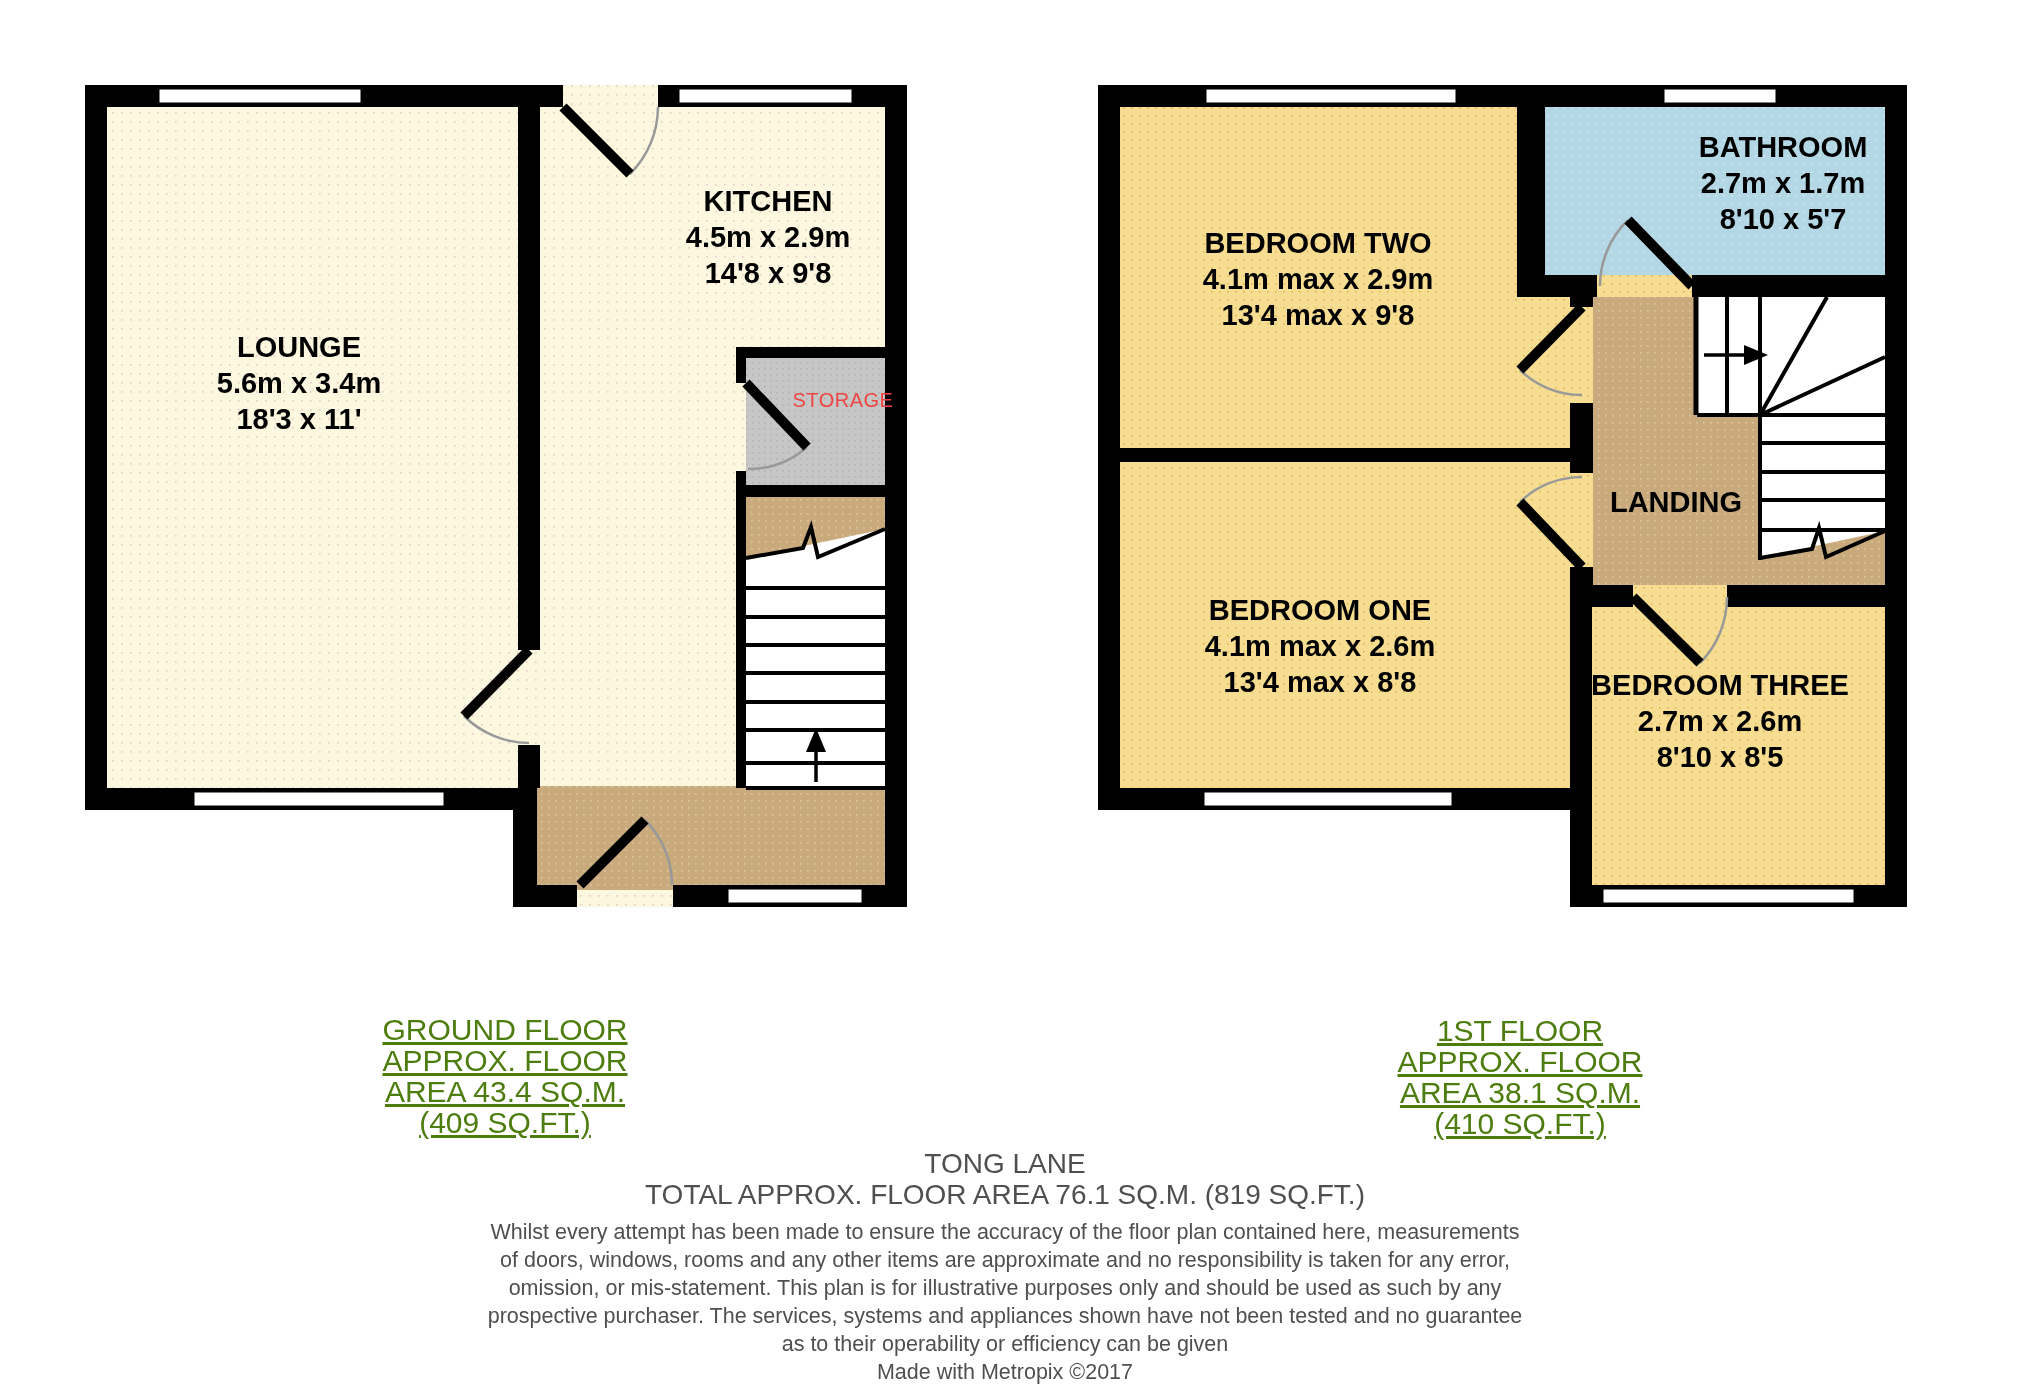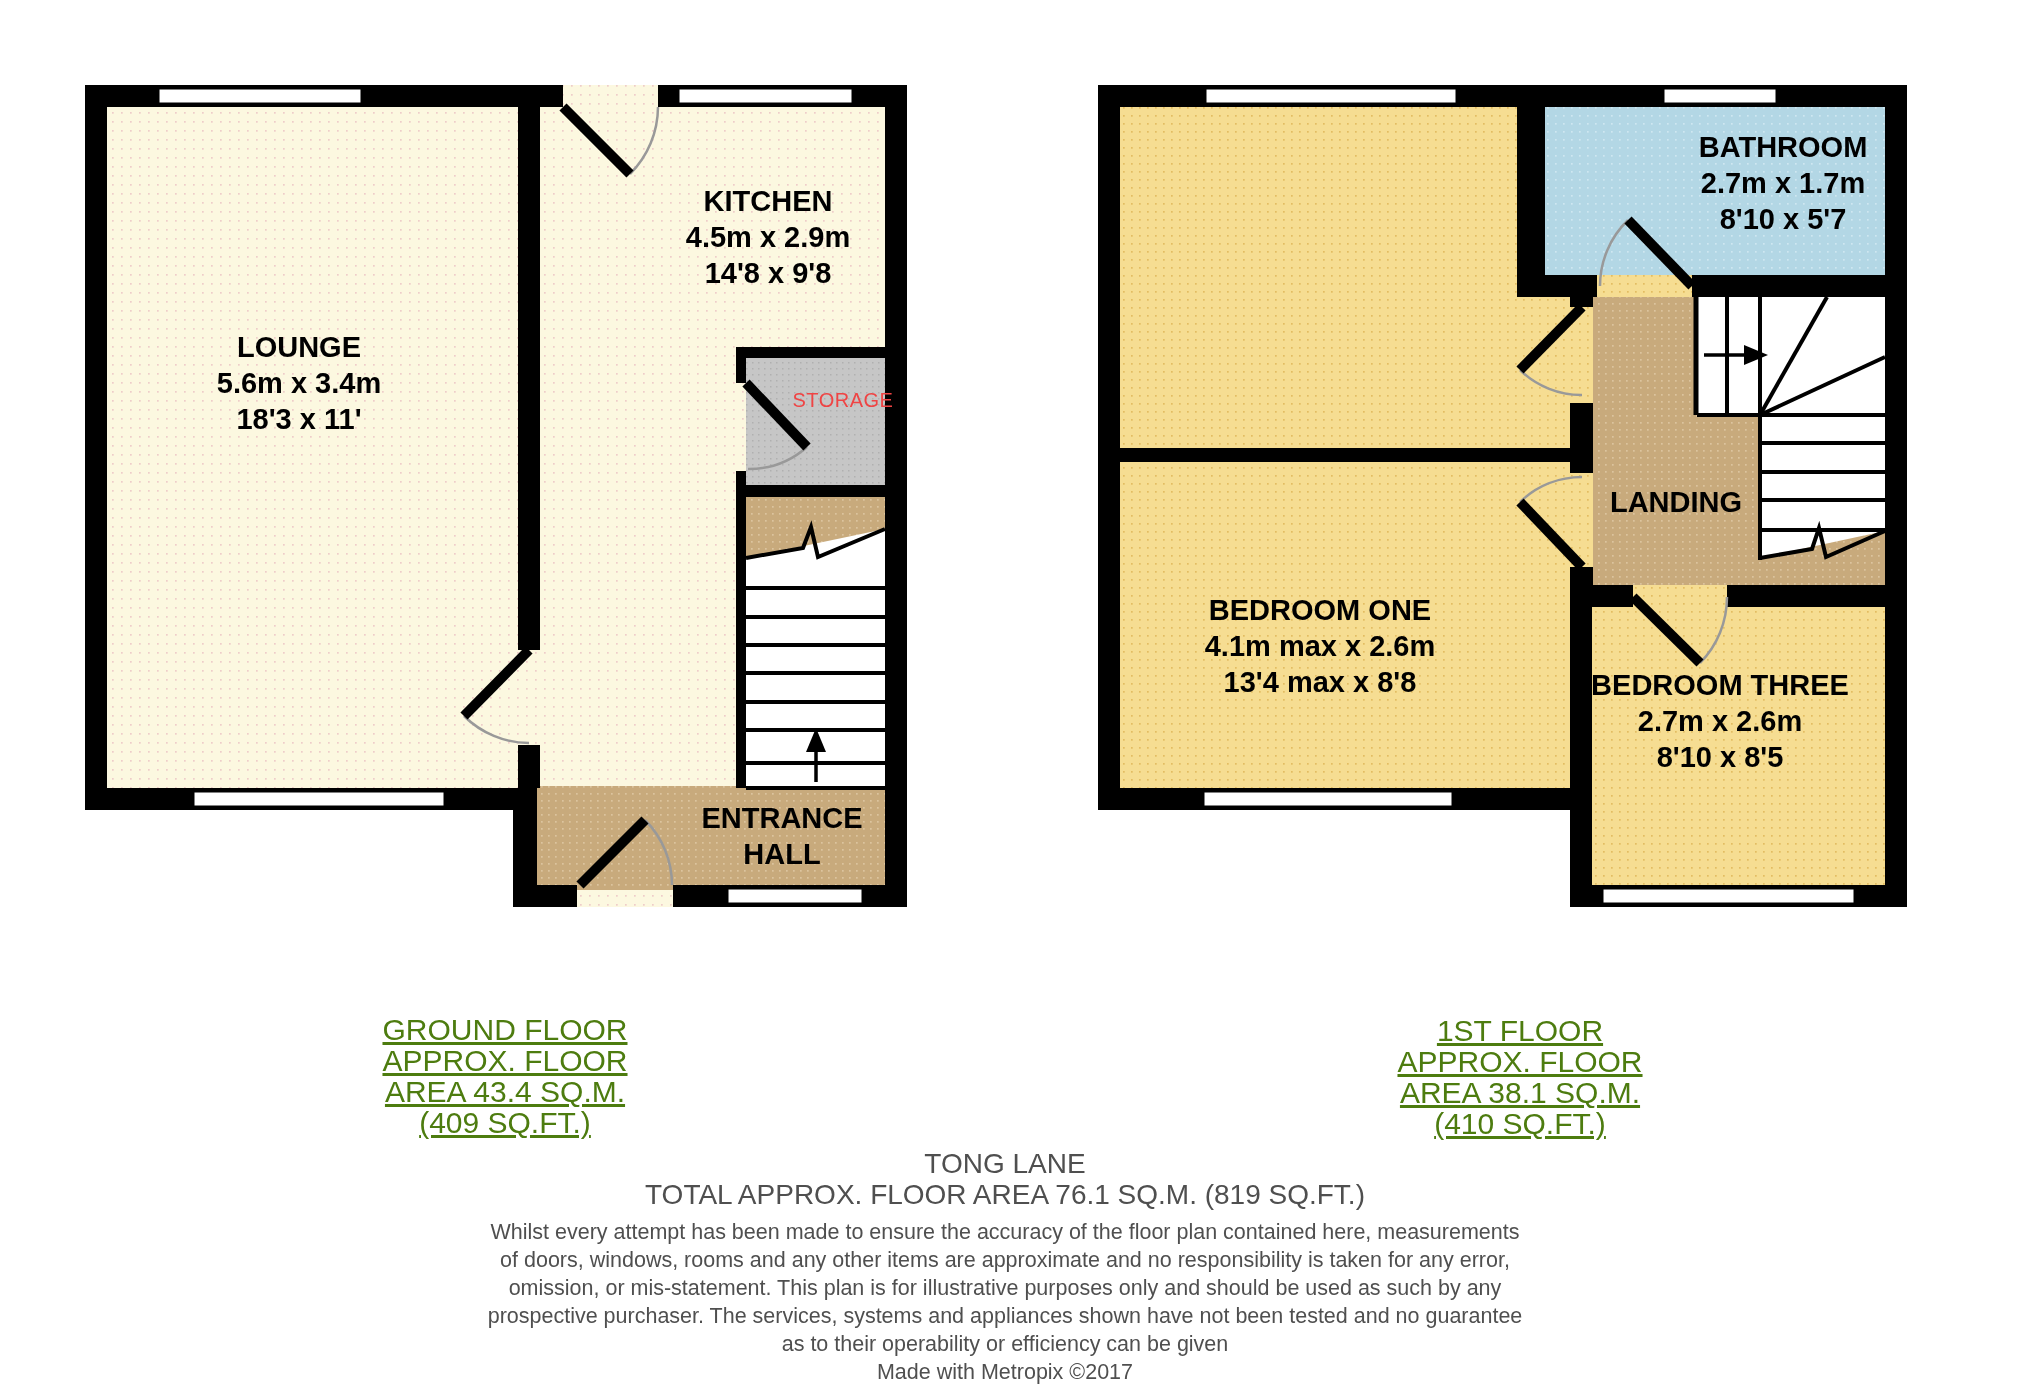"BEDROOM TWO" div.room-label { html: none -> <div> <div>BEDROOM TWO</div> <div>4.1m max x 2.9m</div> <div>13'4 max x 9'8</div> </div> }
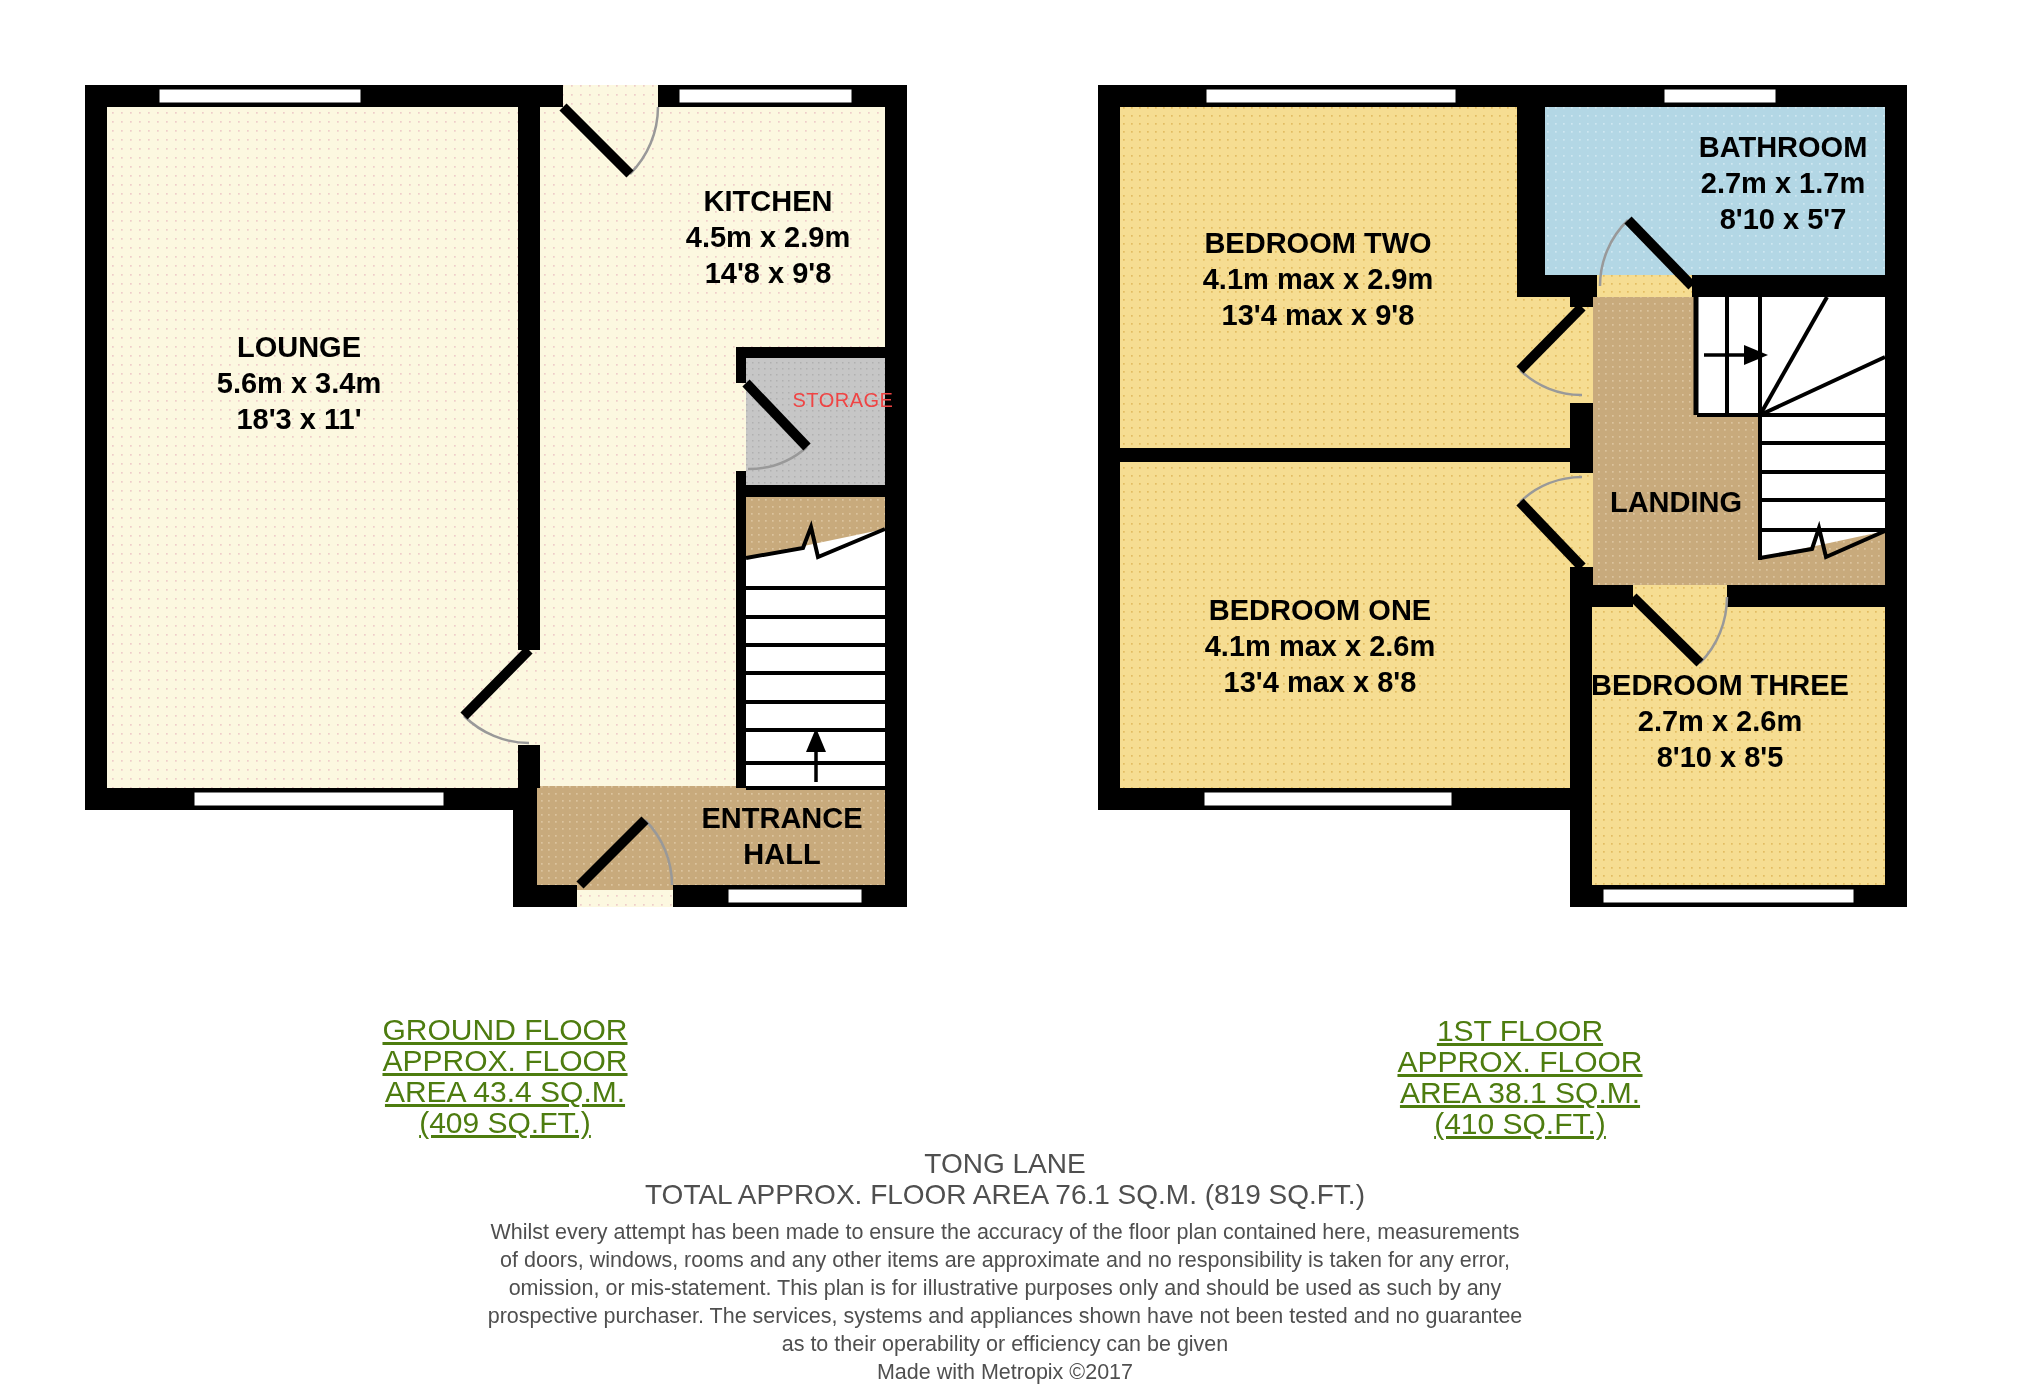"ENTRANCE" div.room-label { html: <div> <div>ENTRANCE</div> <div>HALL</div> </div> -> none }
